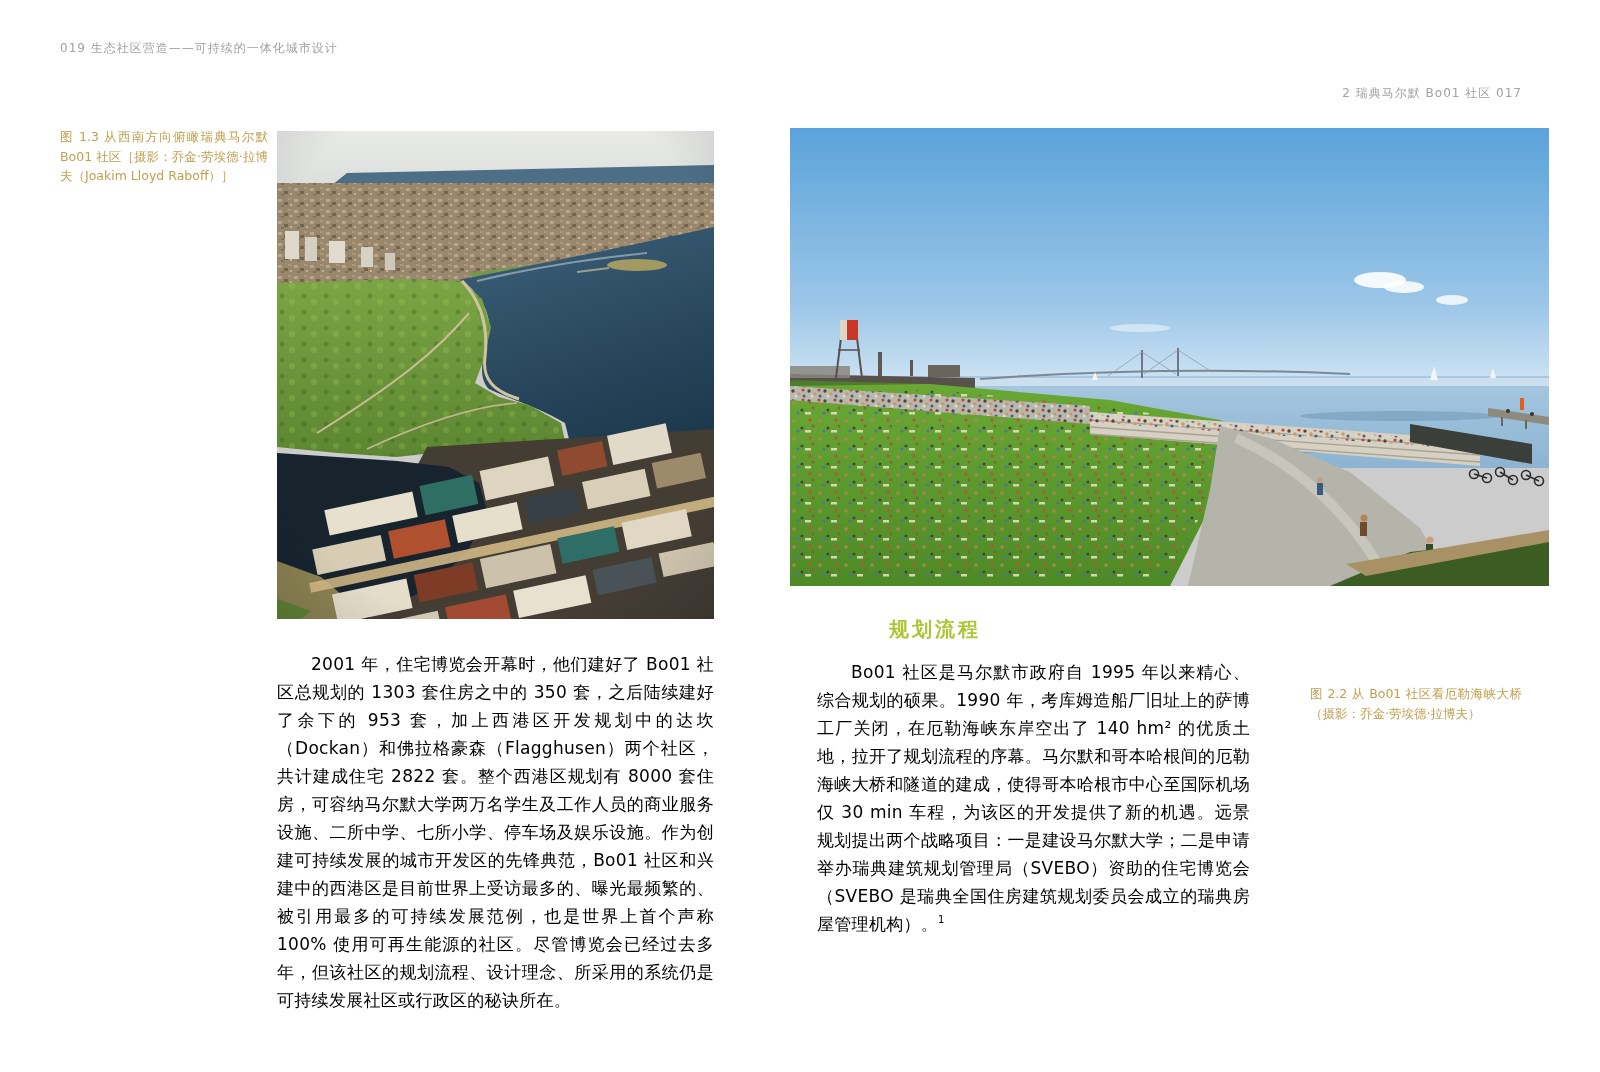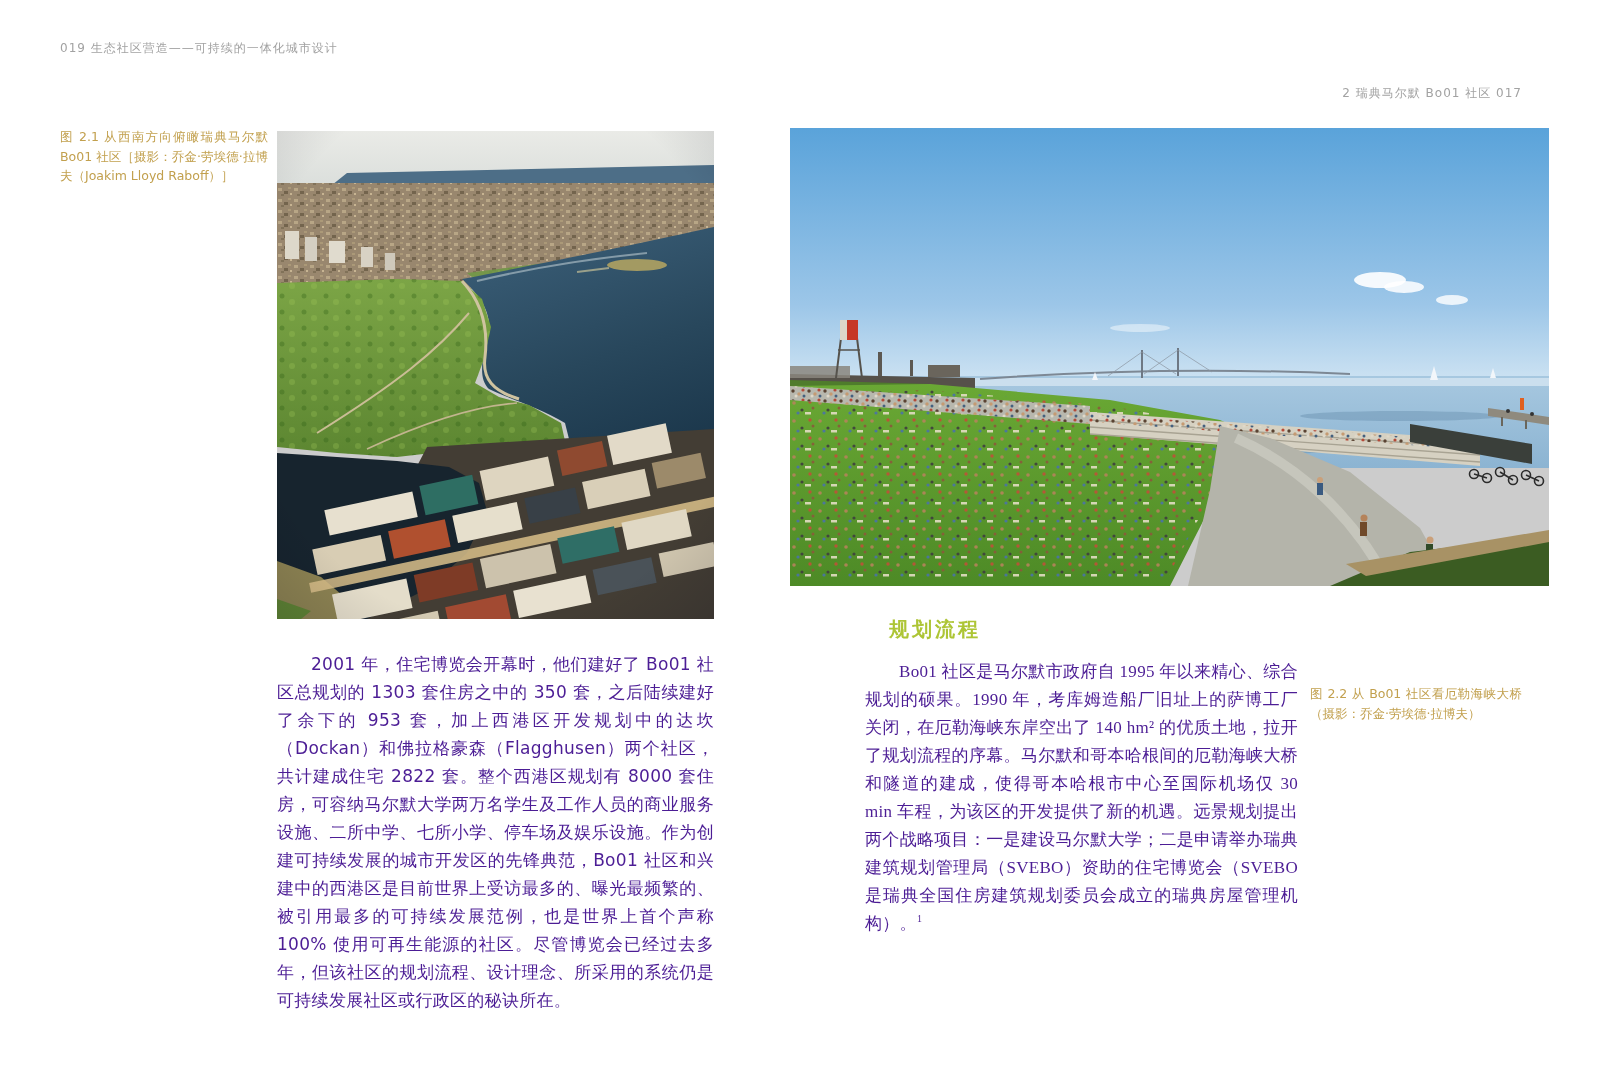"图 2.1 从西南方向俯瞰瑞典马尔默 Bo01" div.fig-caption { text: 2.1 -> 1.3 }
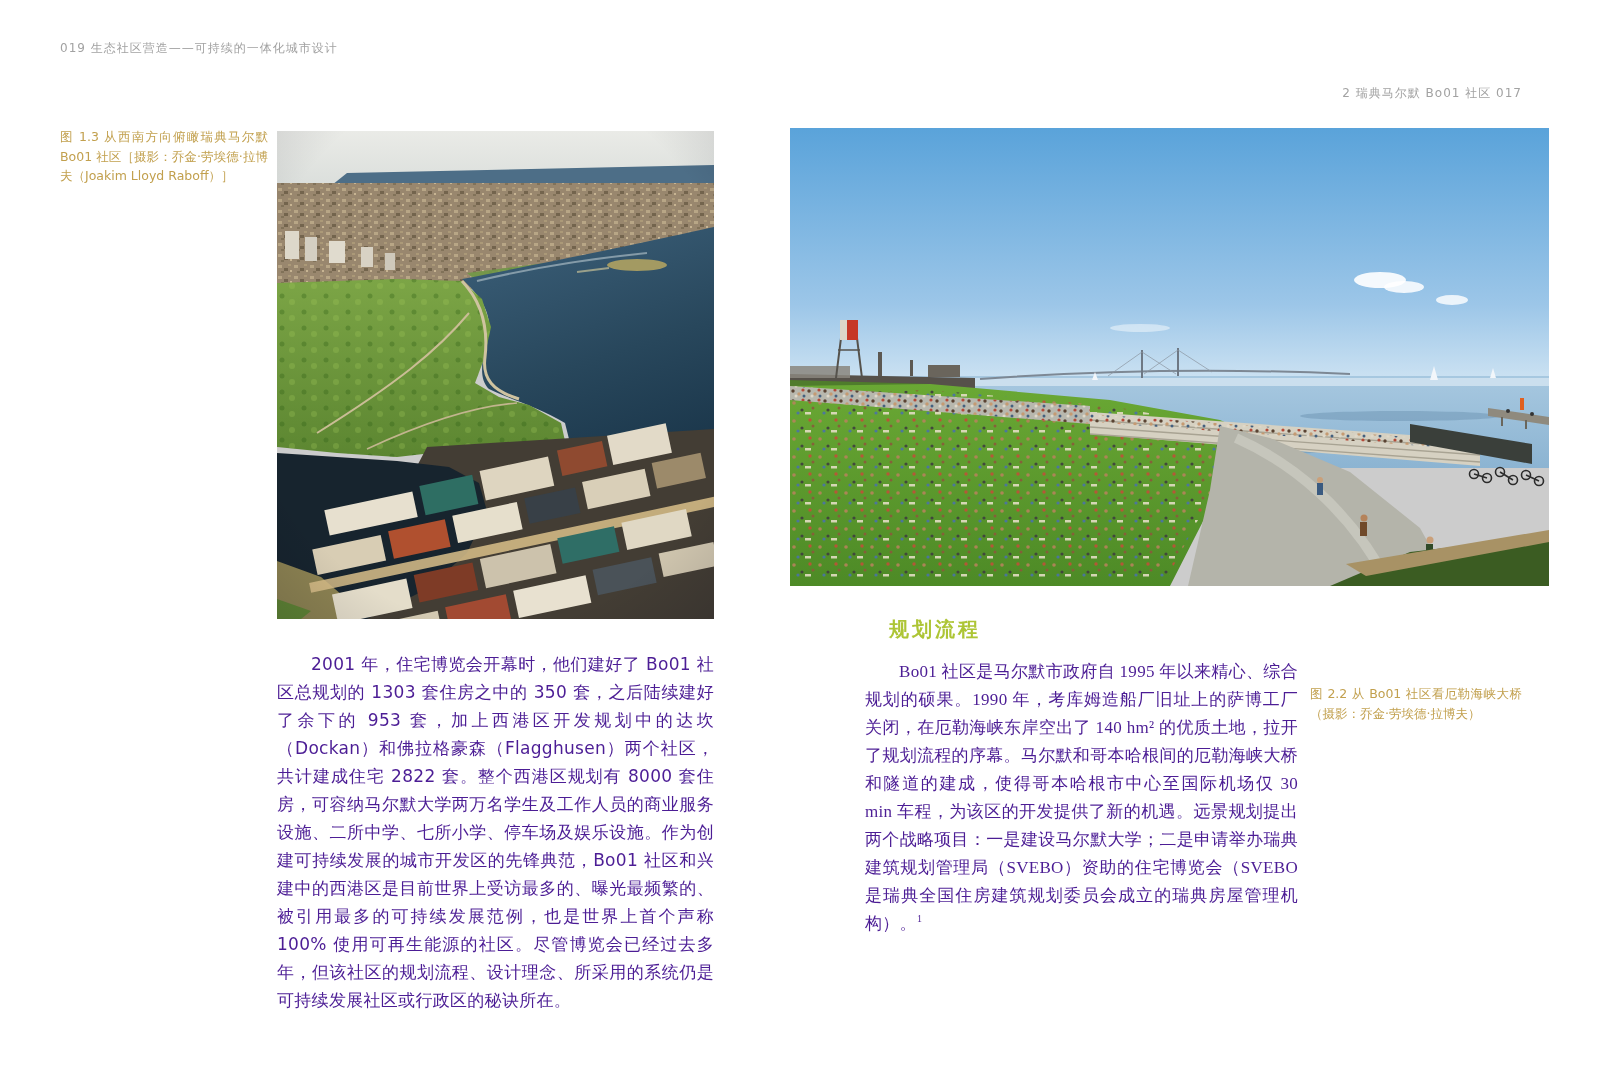"2001 年，住宅博览会开幕时，他们建好了 Bo01 社区总规划的 1303" .body-para { color: #4c1d95 -> #000000 }
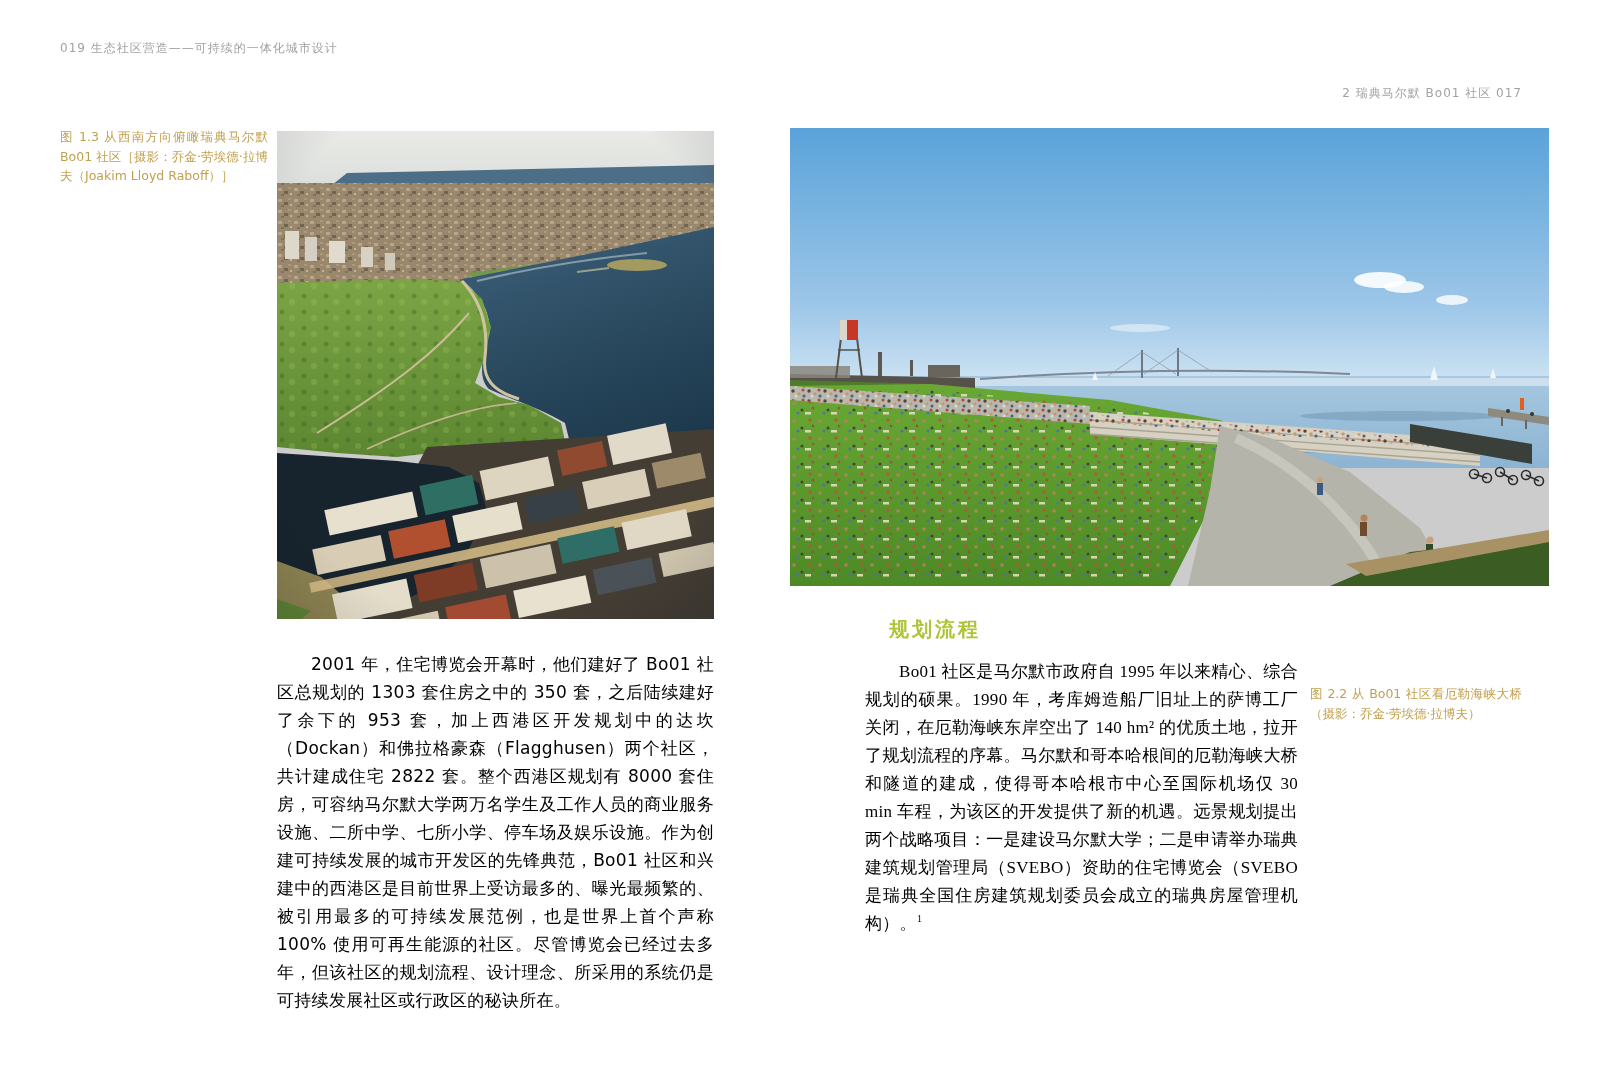"Bo01 社区是马尔默市政府自 1995 年以来精心、综合规划的硕果。1990" #para-right { font-family: Liberation Serif, serif -> none; left: 865px -> 817px }
